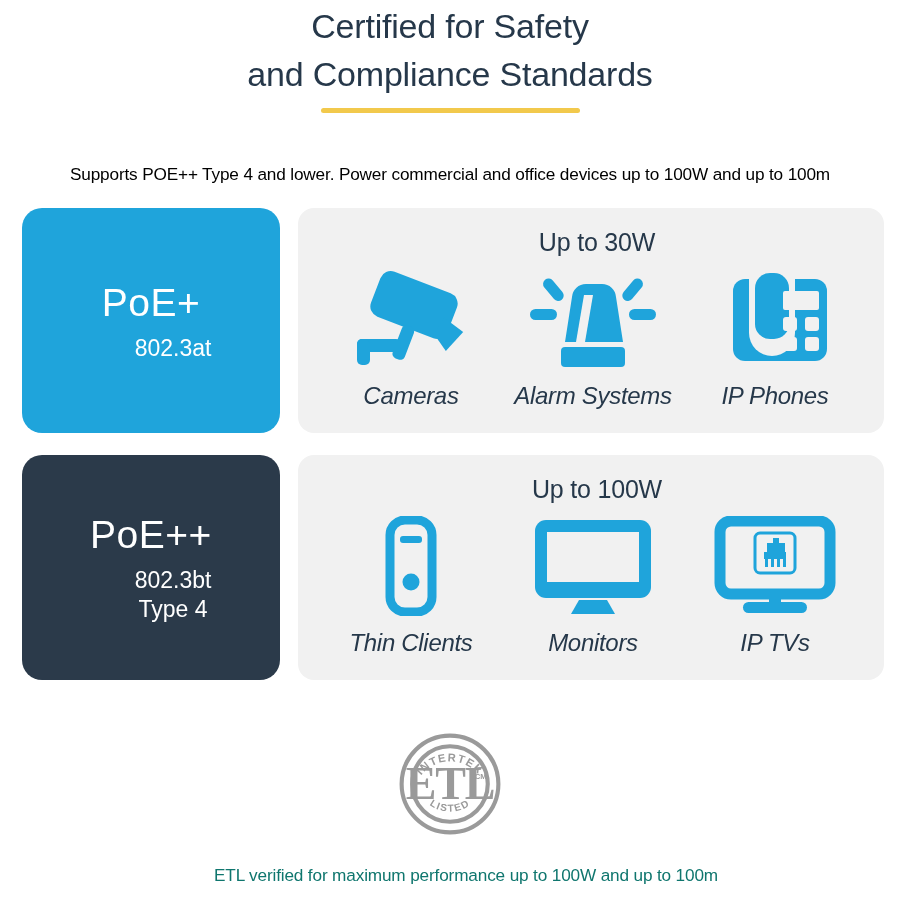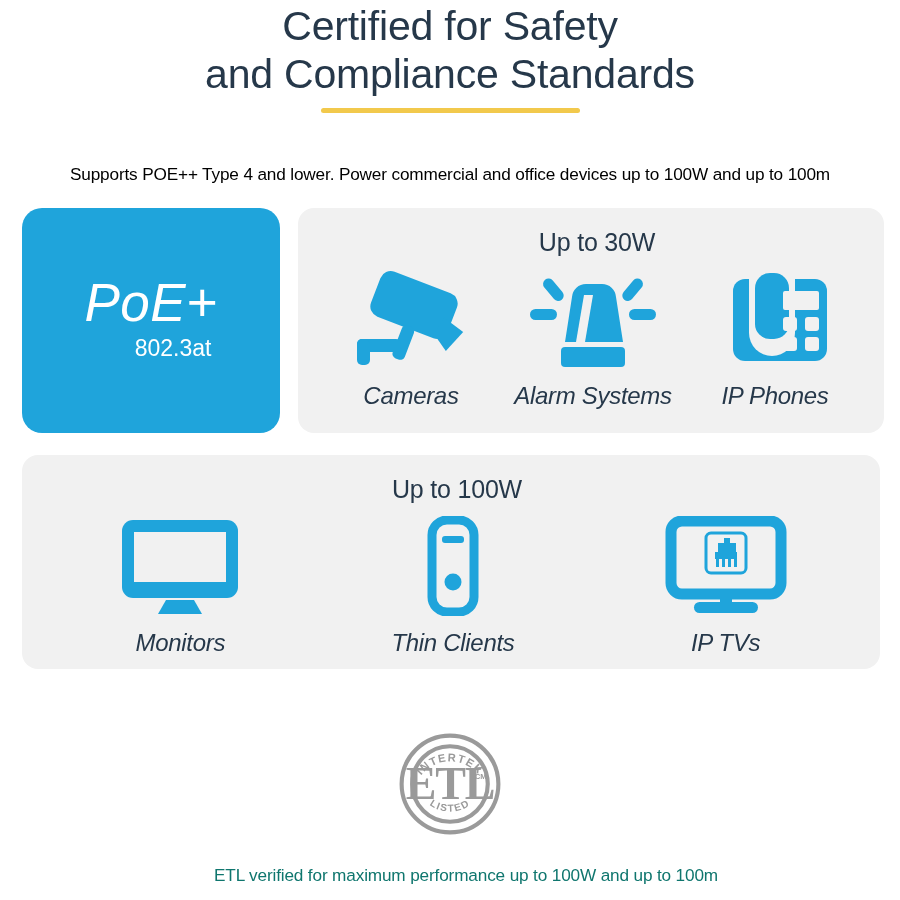"Certified for Safety" .header h1 { font-size: 41px -> 34px }
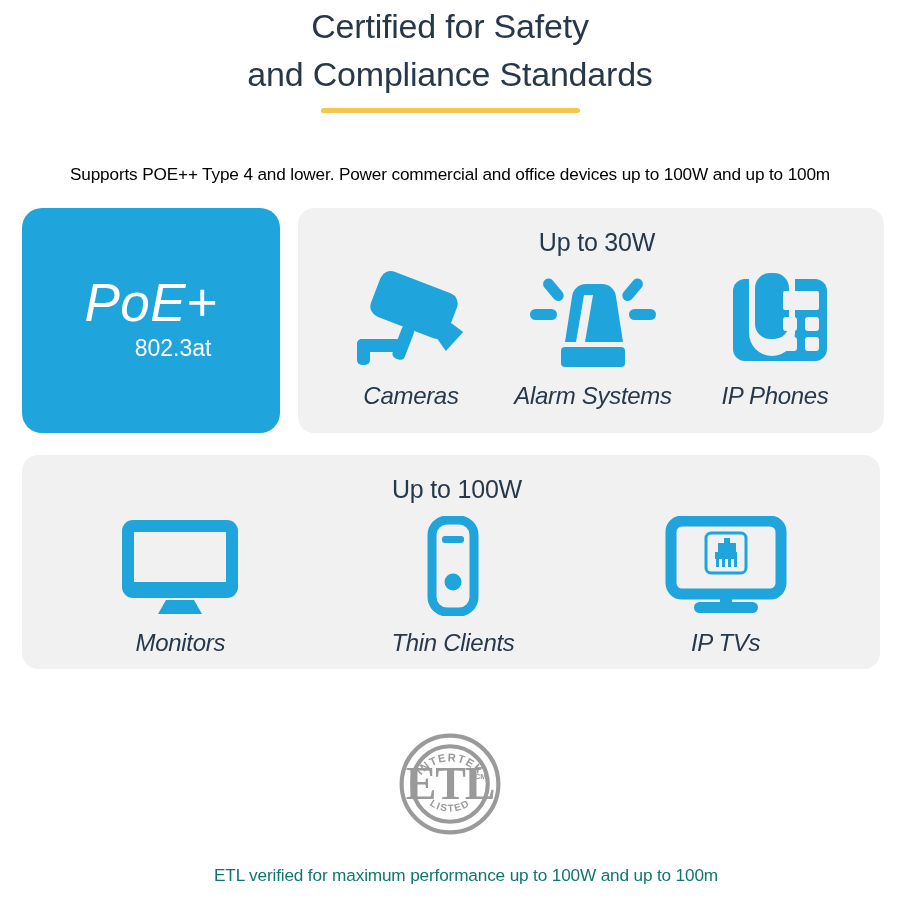"PoE+" .badge .title { font-size: 53px -> 39px; font-style: italic -> none }
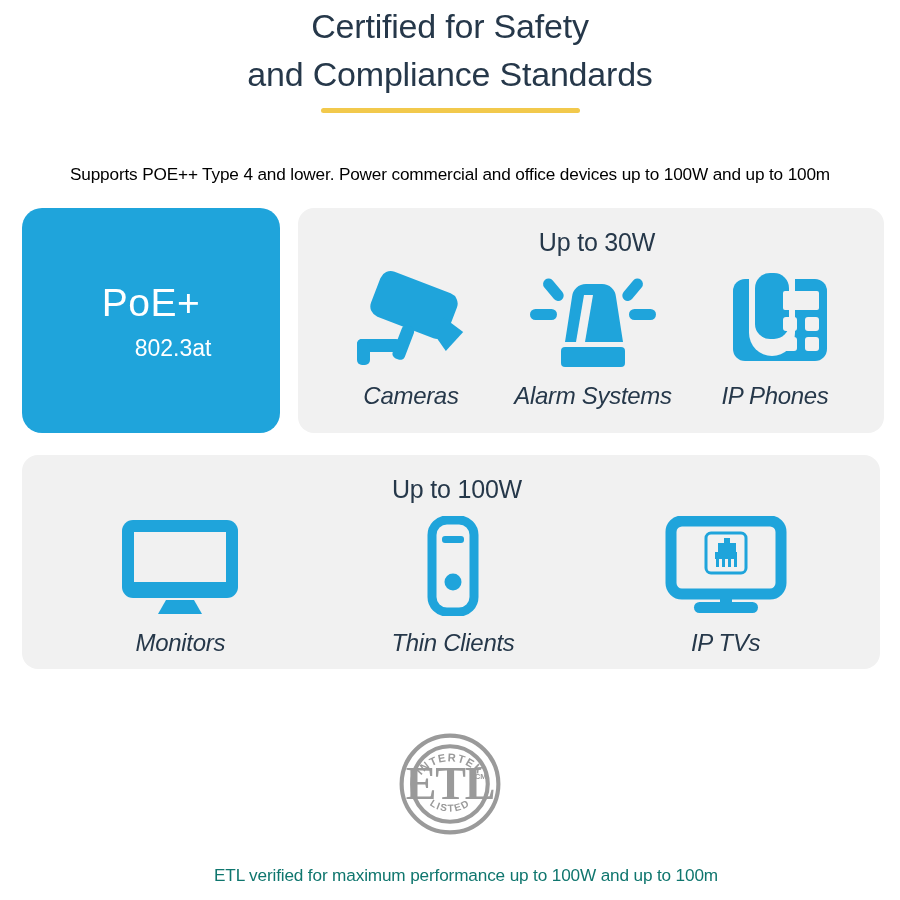"PoE++" div.badge { html: none -> <div> <div>PoE++</div> <div> <span>802.3bt</span><br> <span>Type 4</span> </div> </div> }
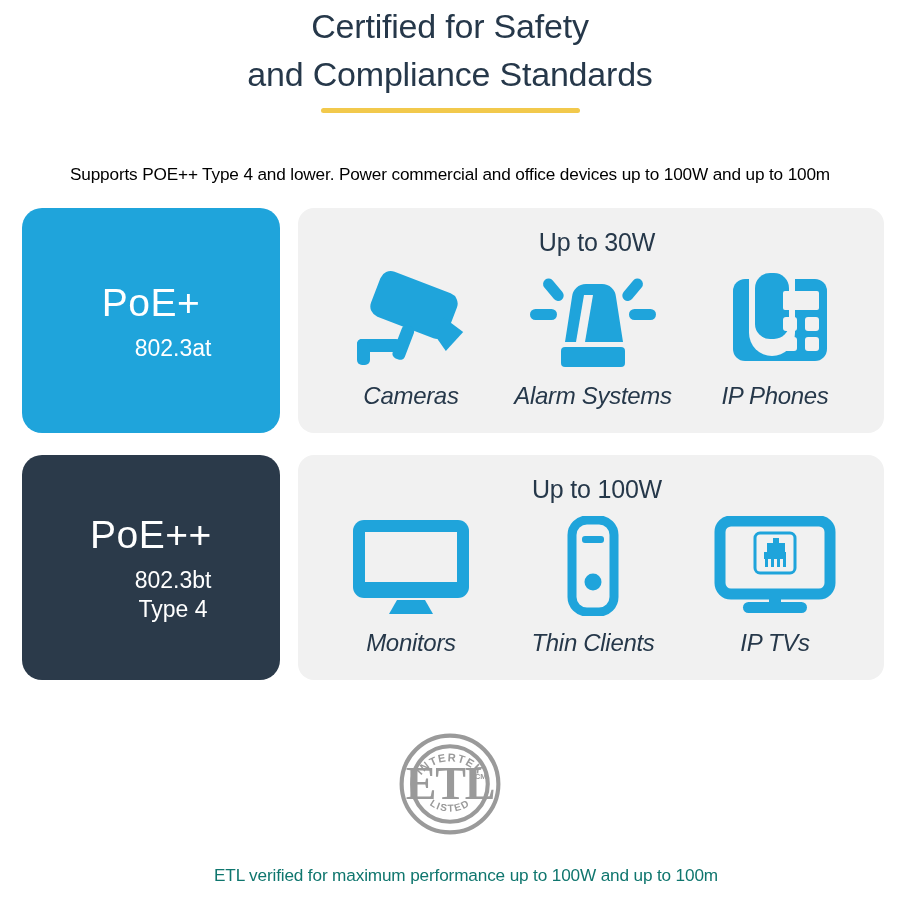"Monitors" div.item { order: before "Thin Clients" -> after "Thin Clients" }
